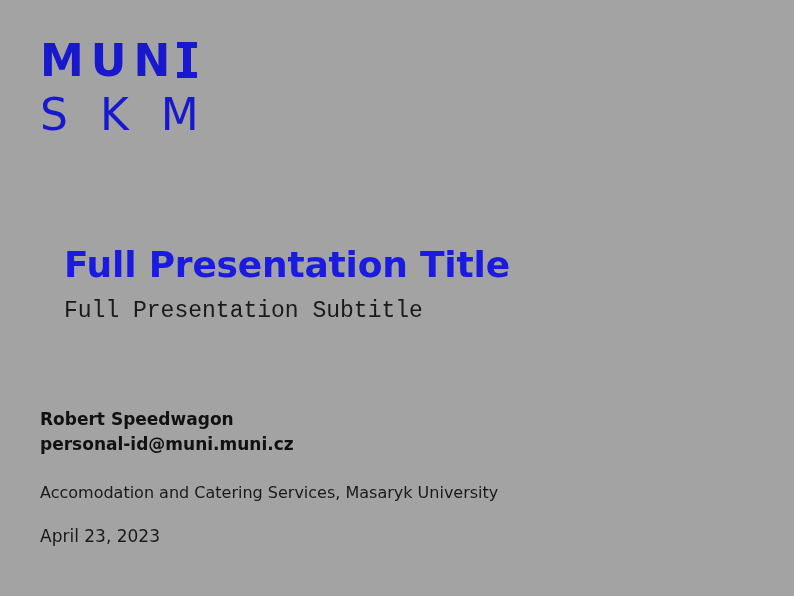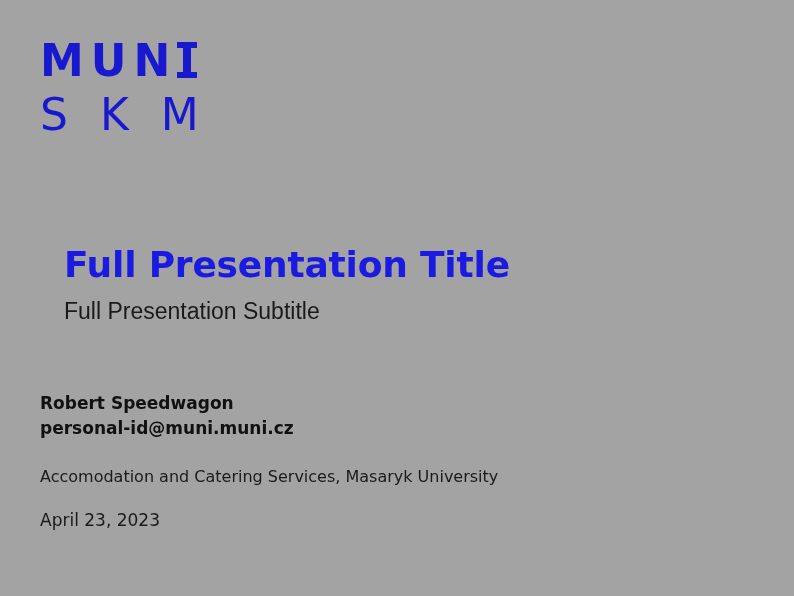"Full Presentation Subtitle" .slide-subtitle { font-family: Liberation Sans, sans-serif -> Liberation Mono, monospace }
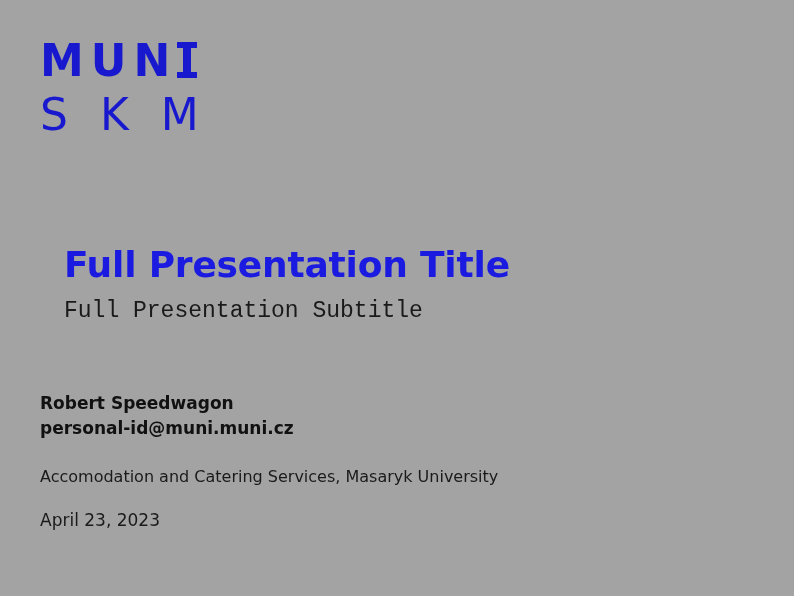"Robert Speedwagon" .author-block { top: 391px -> 407px }
